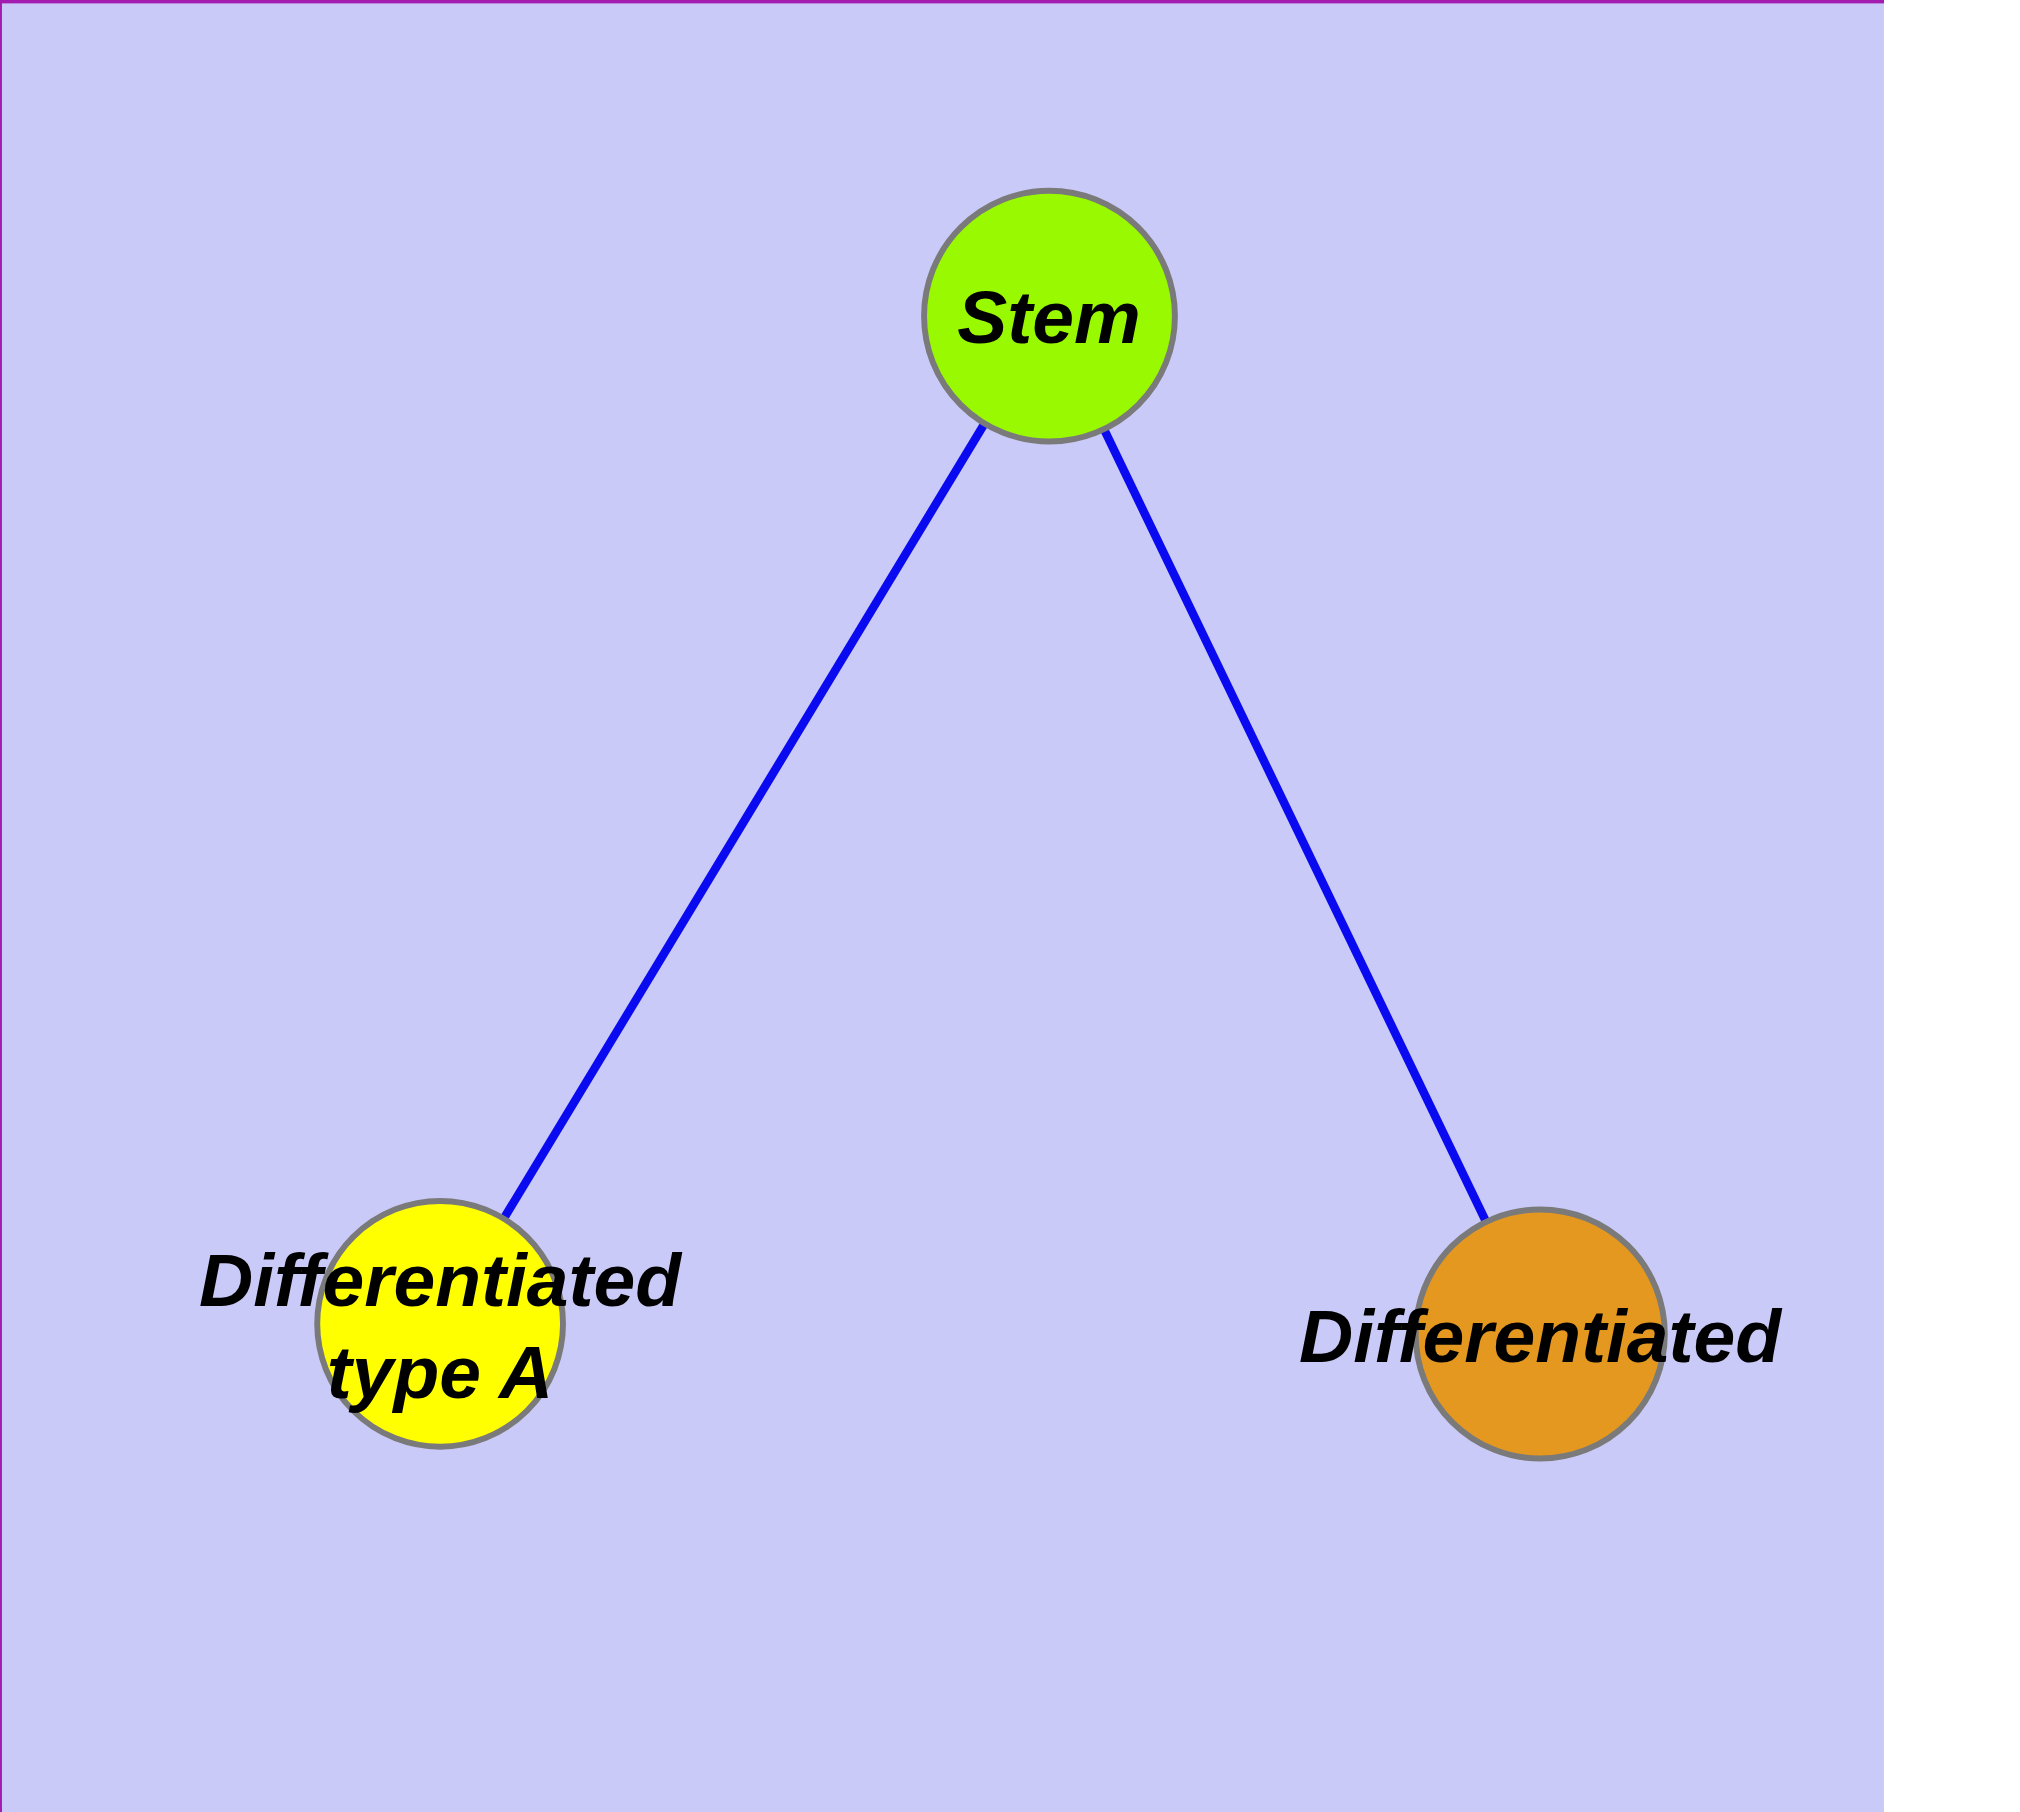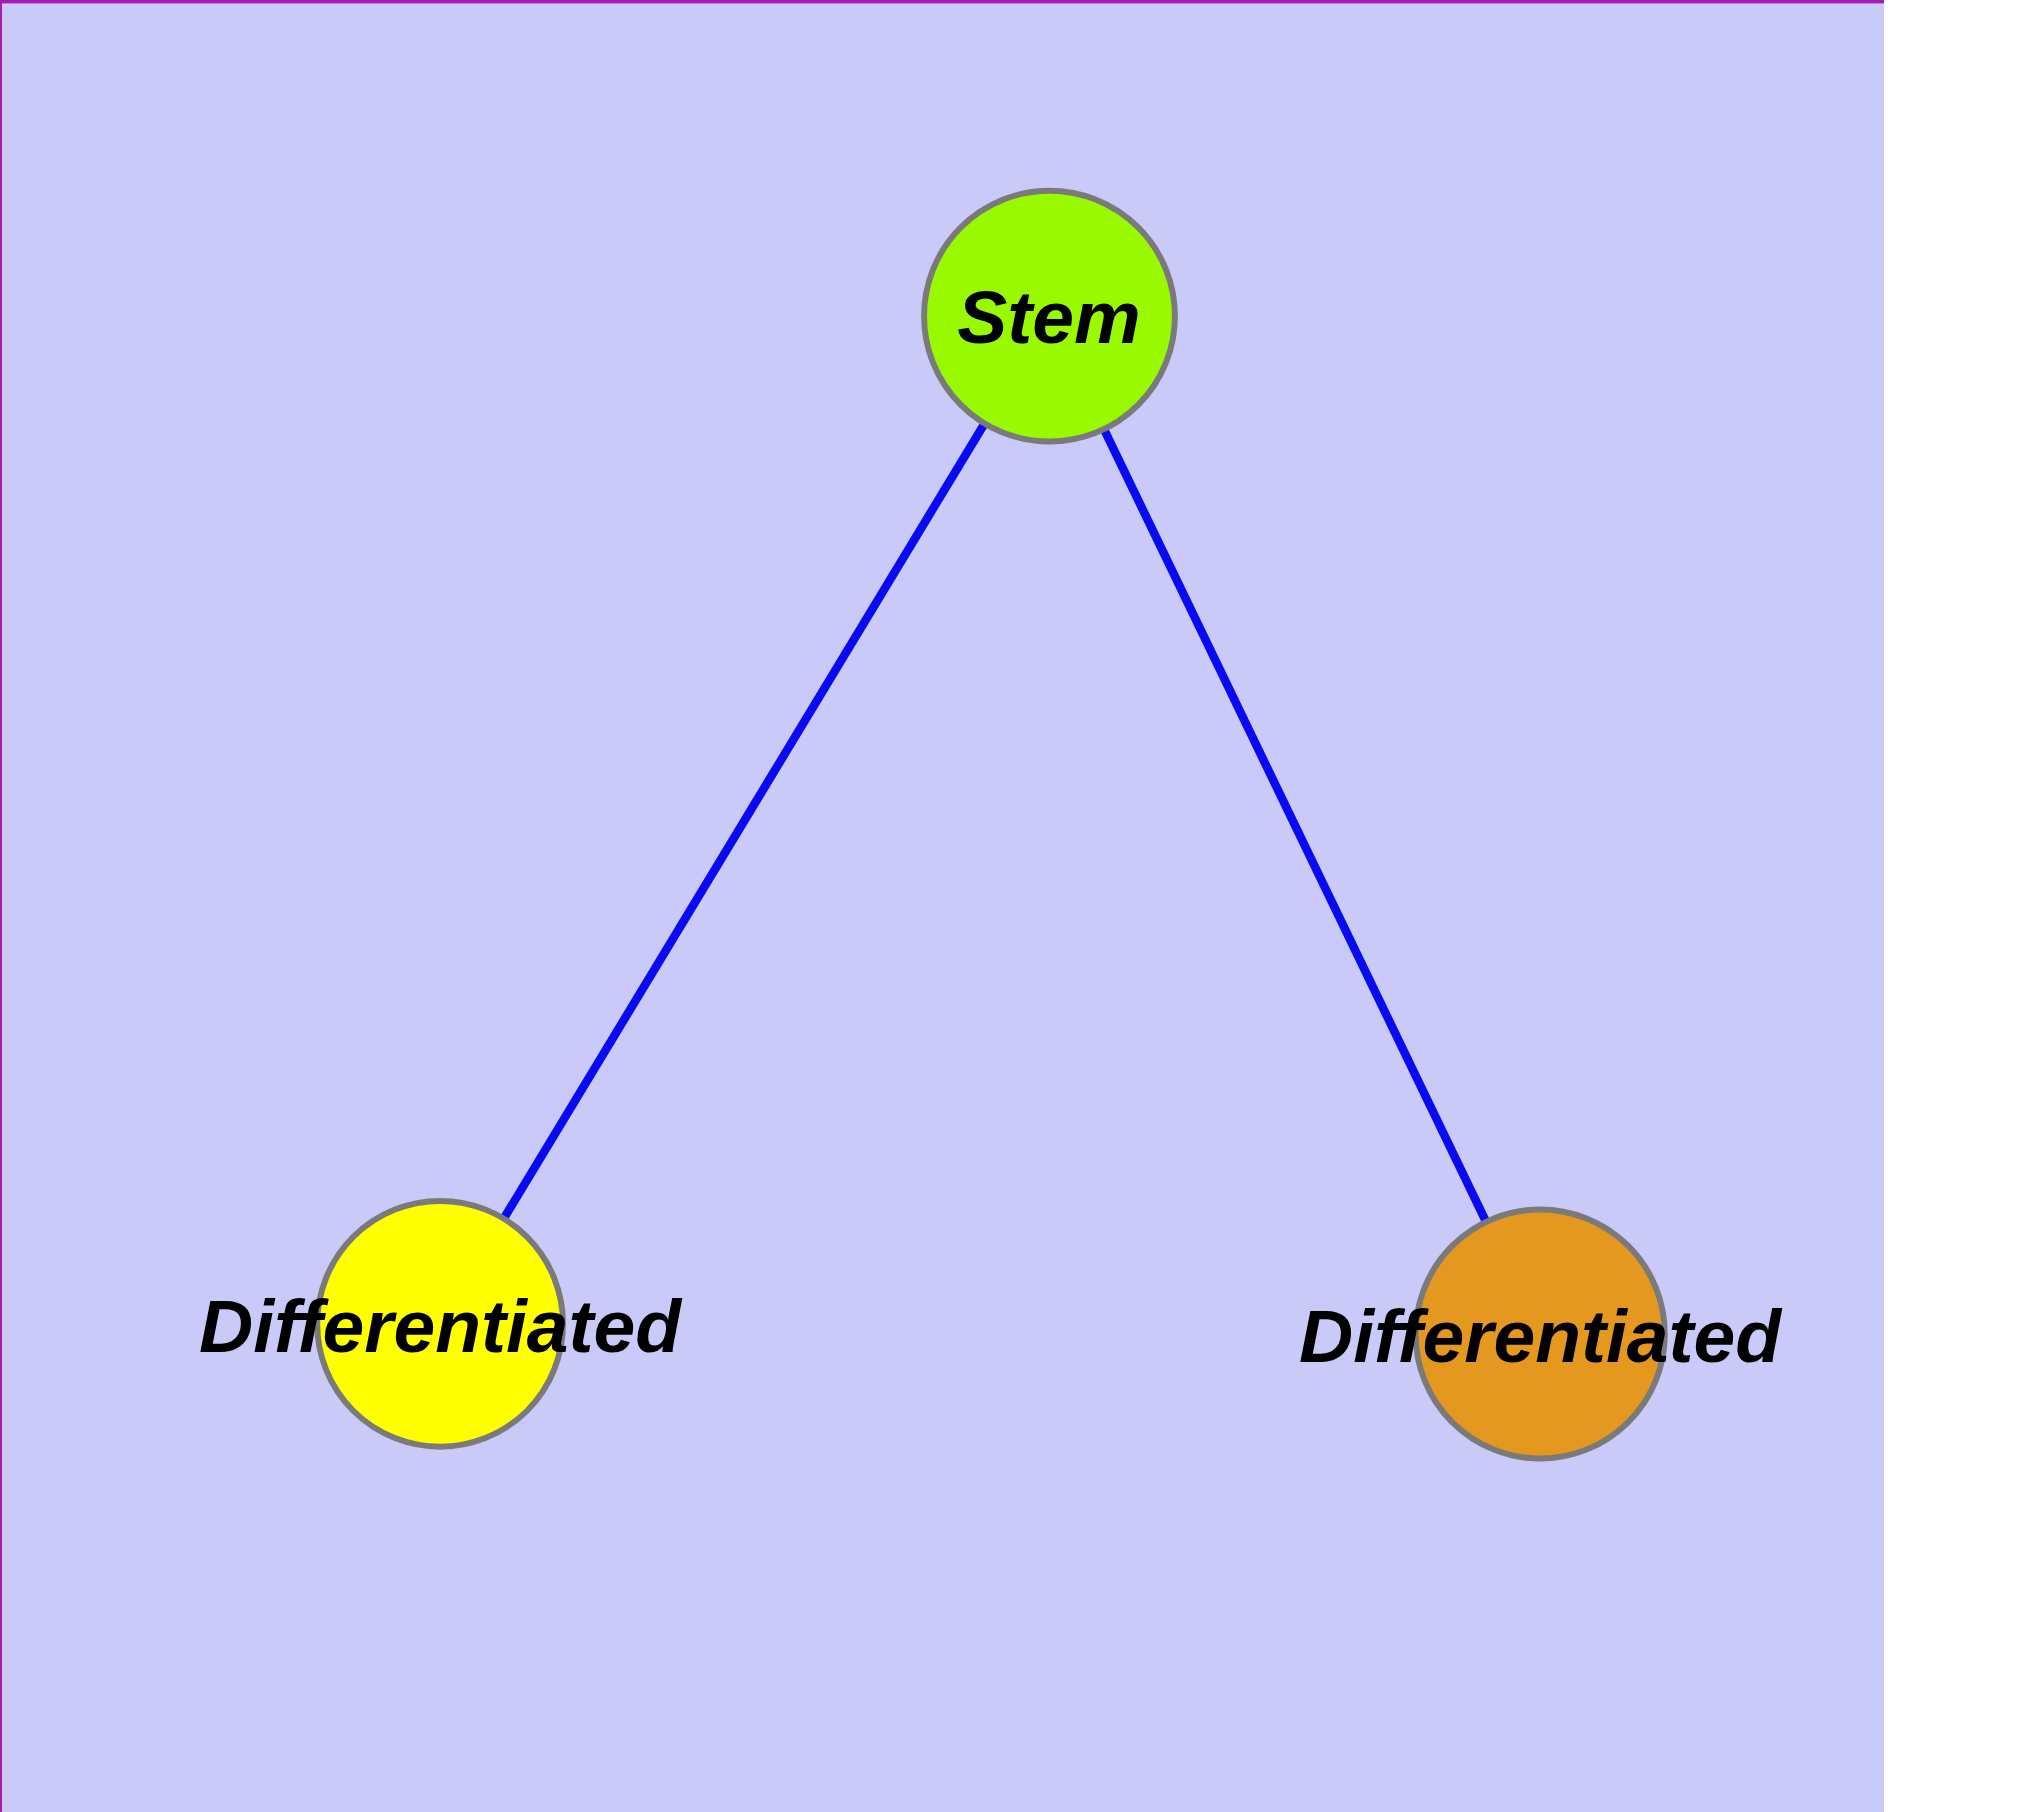"type A" span.label-line { html: none -> <span>type A</span> }
